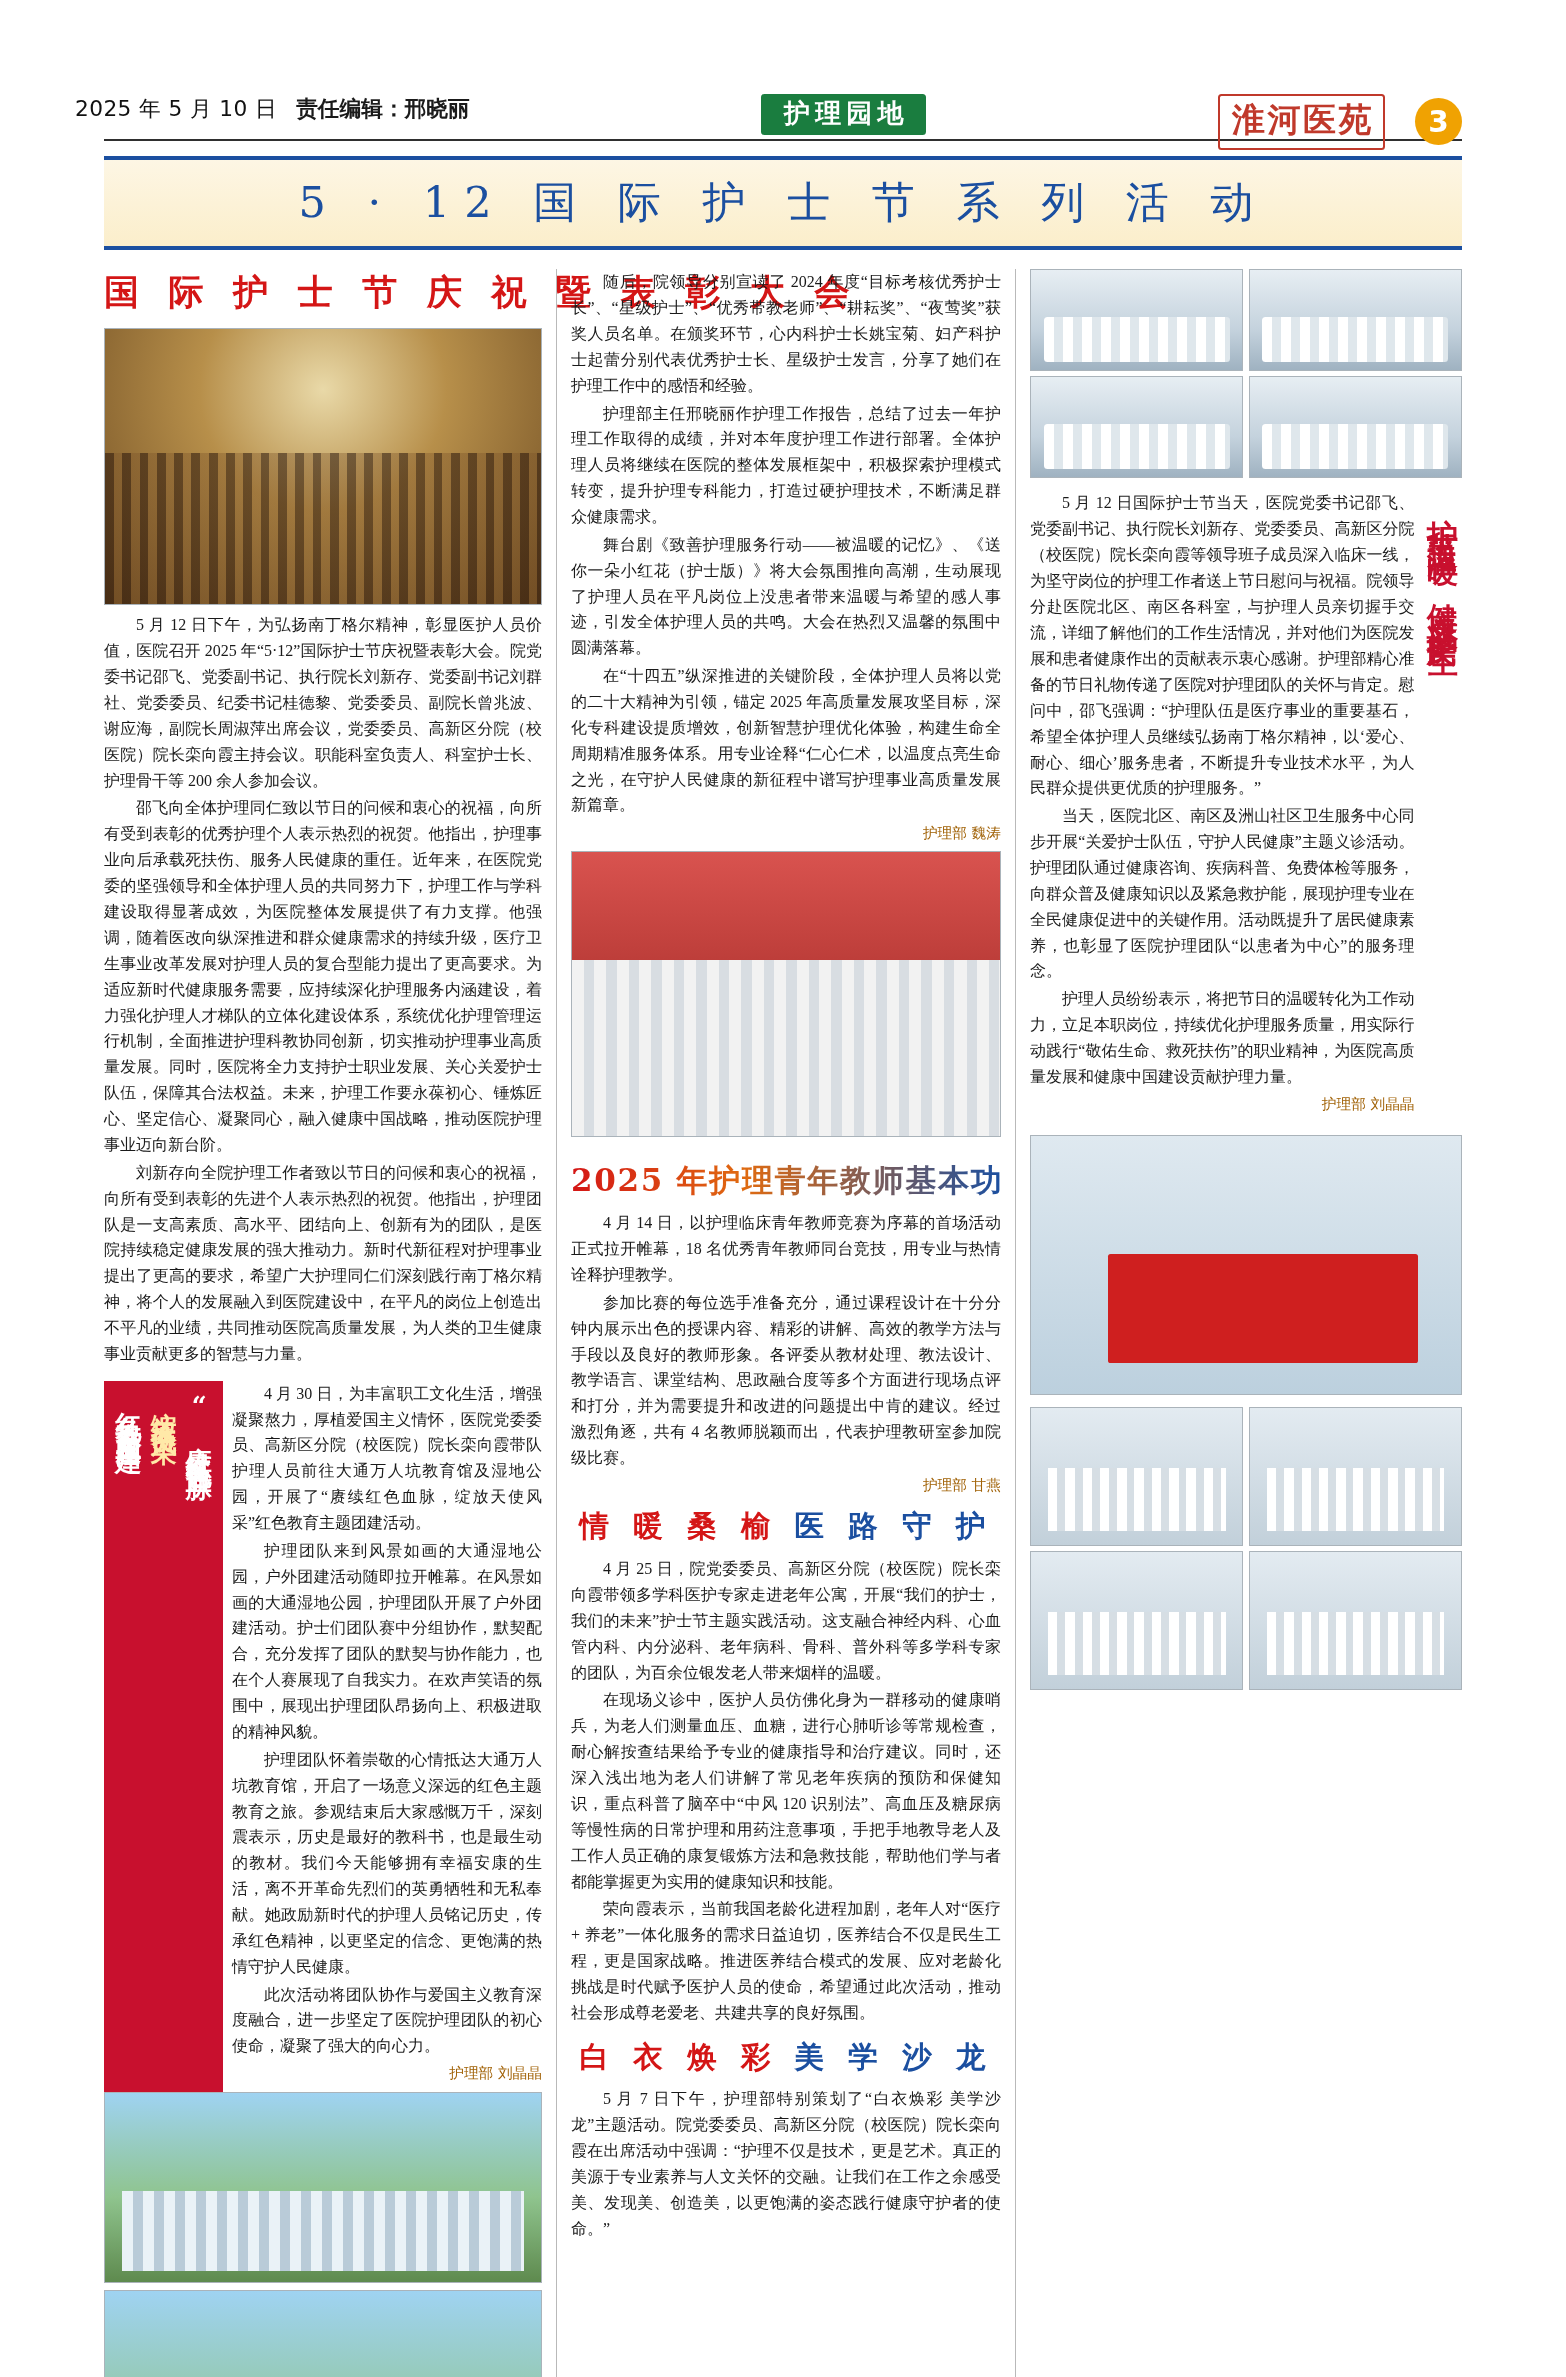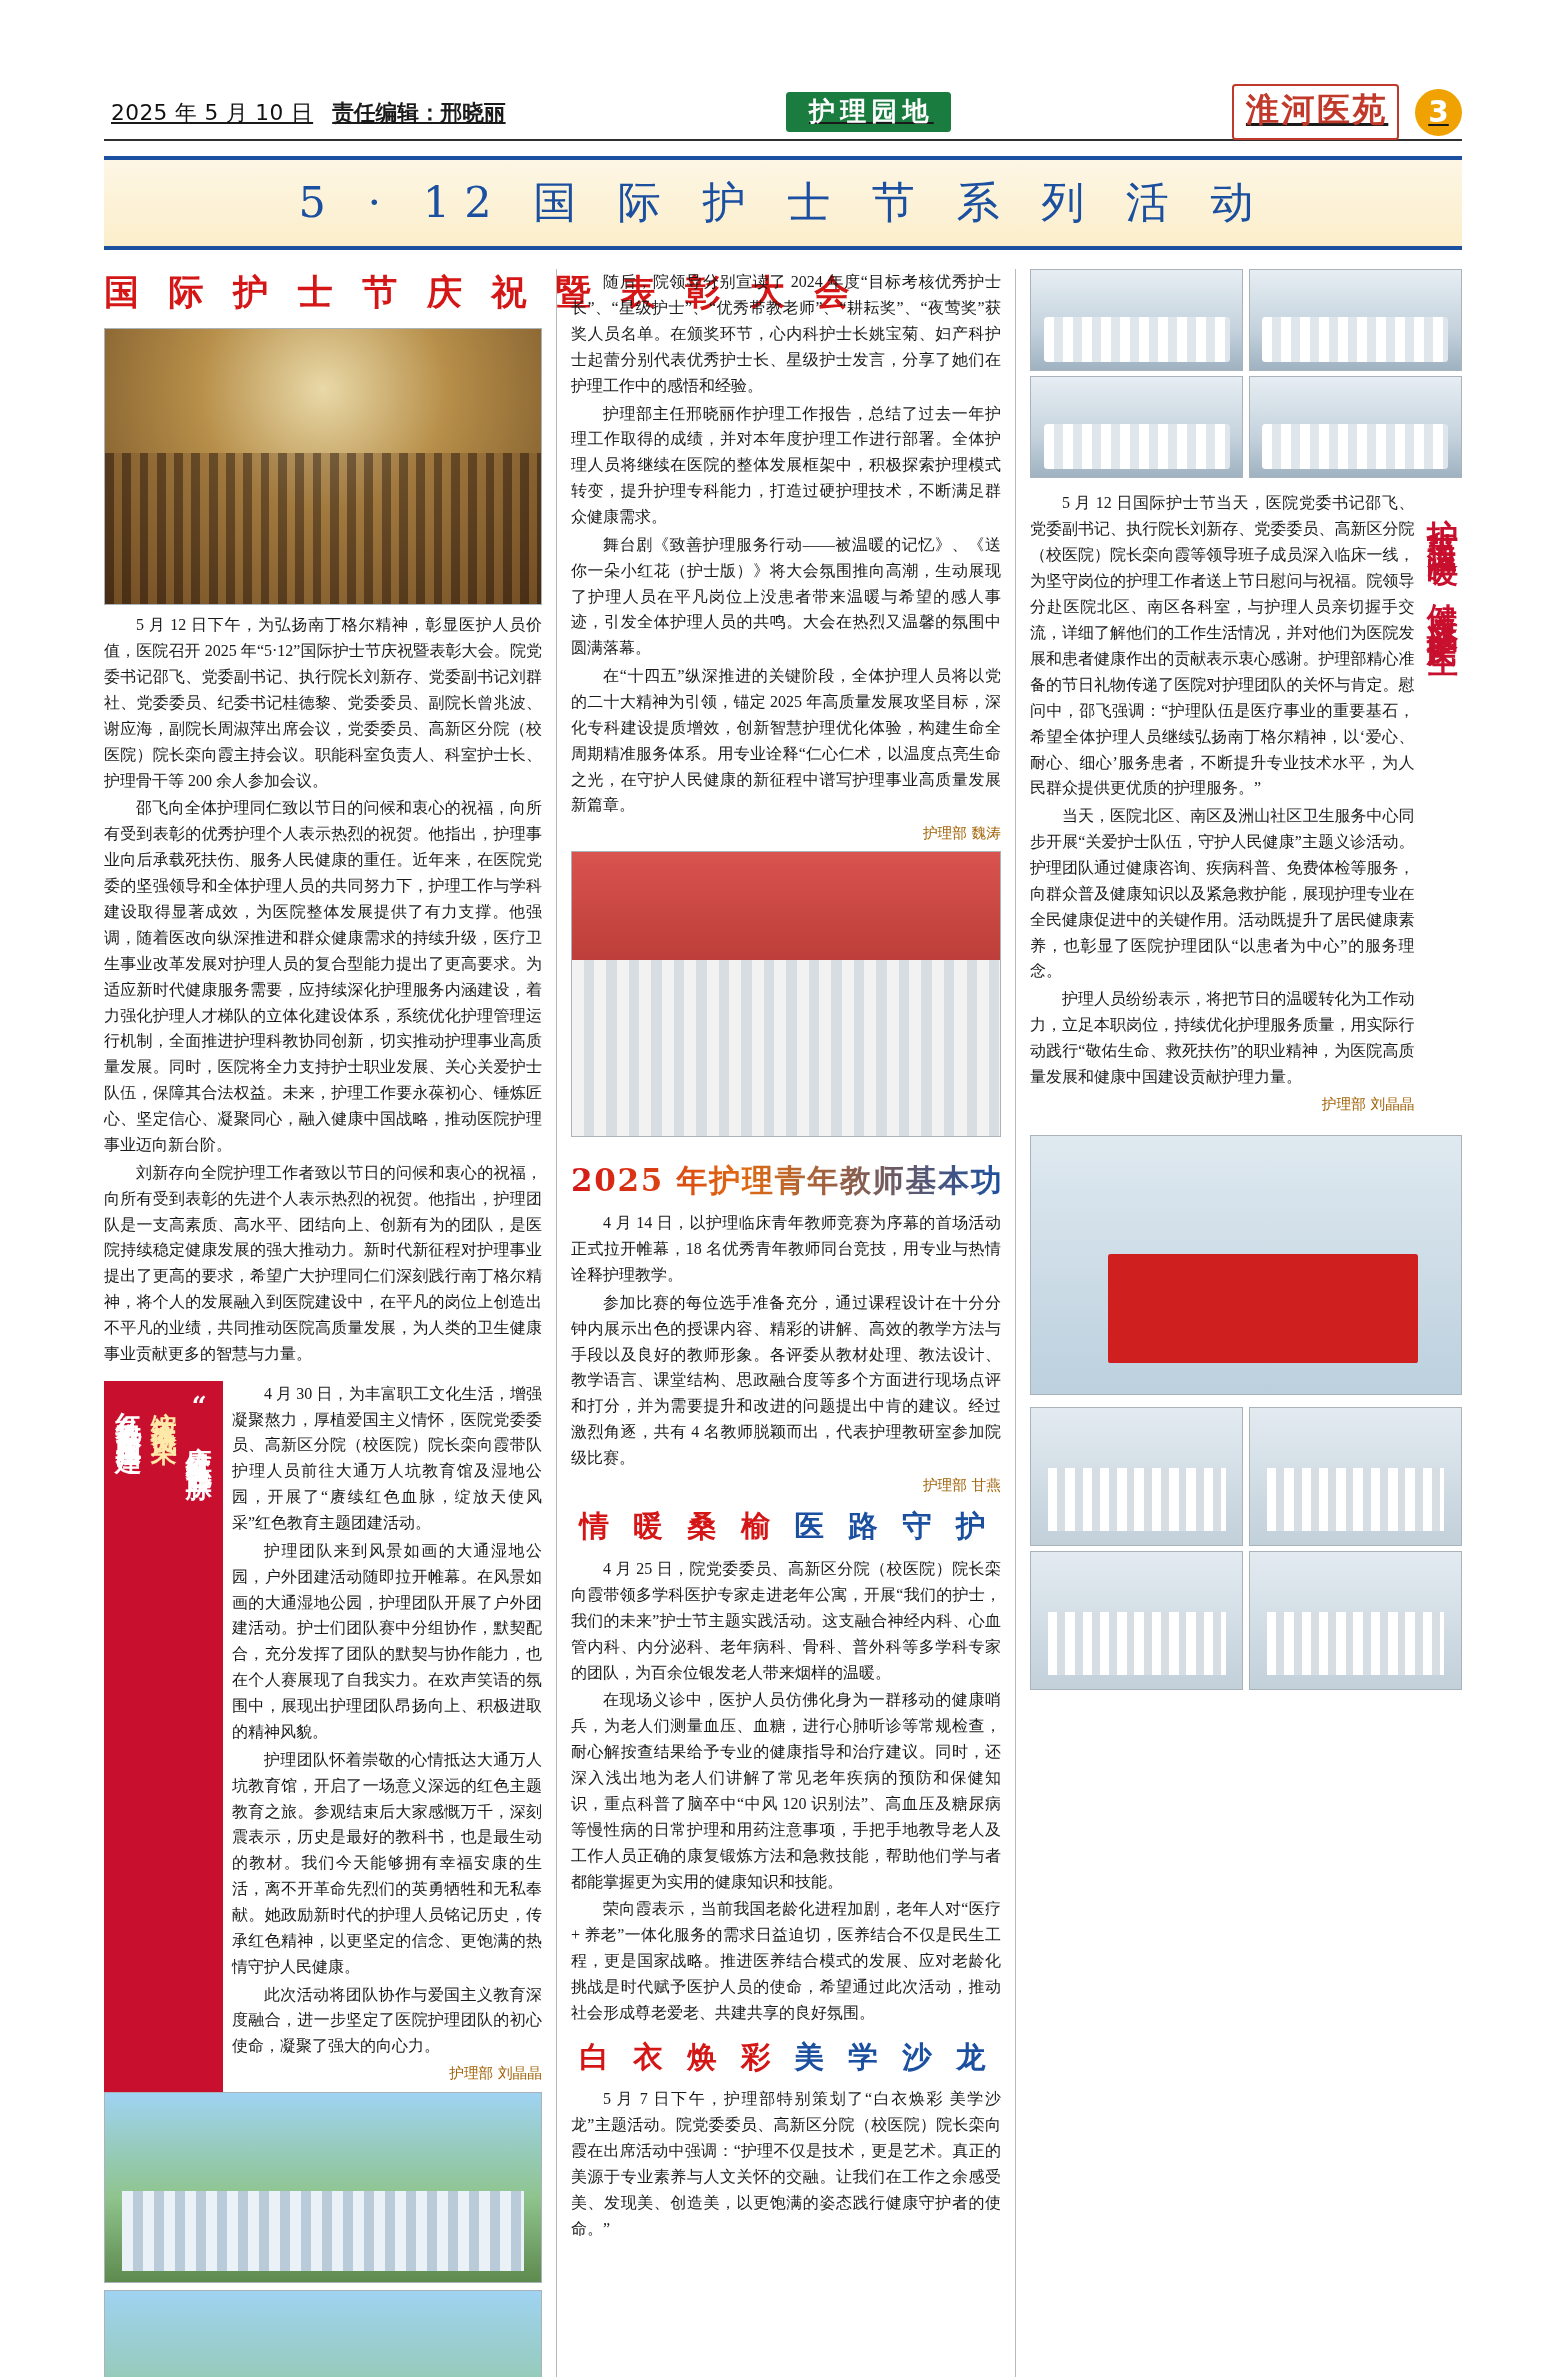"2025 年 5 月 10" .masthead { align-items: center -> flex-start; padding: 94px 104px 0 111px -> 94px 104px 0 75px; text-decoration: underline -> none }
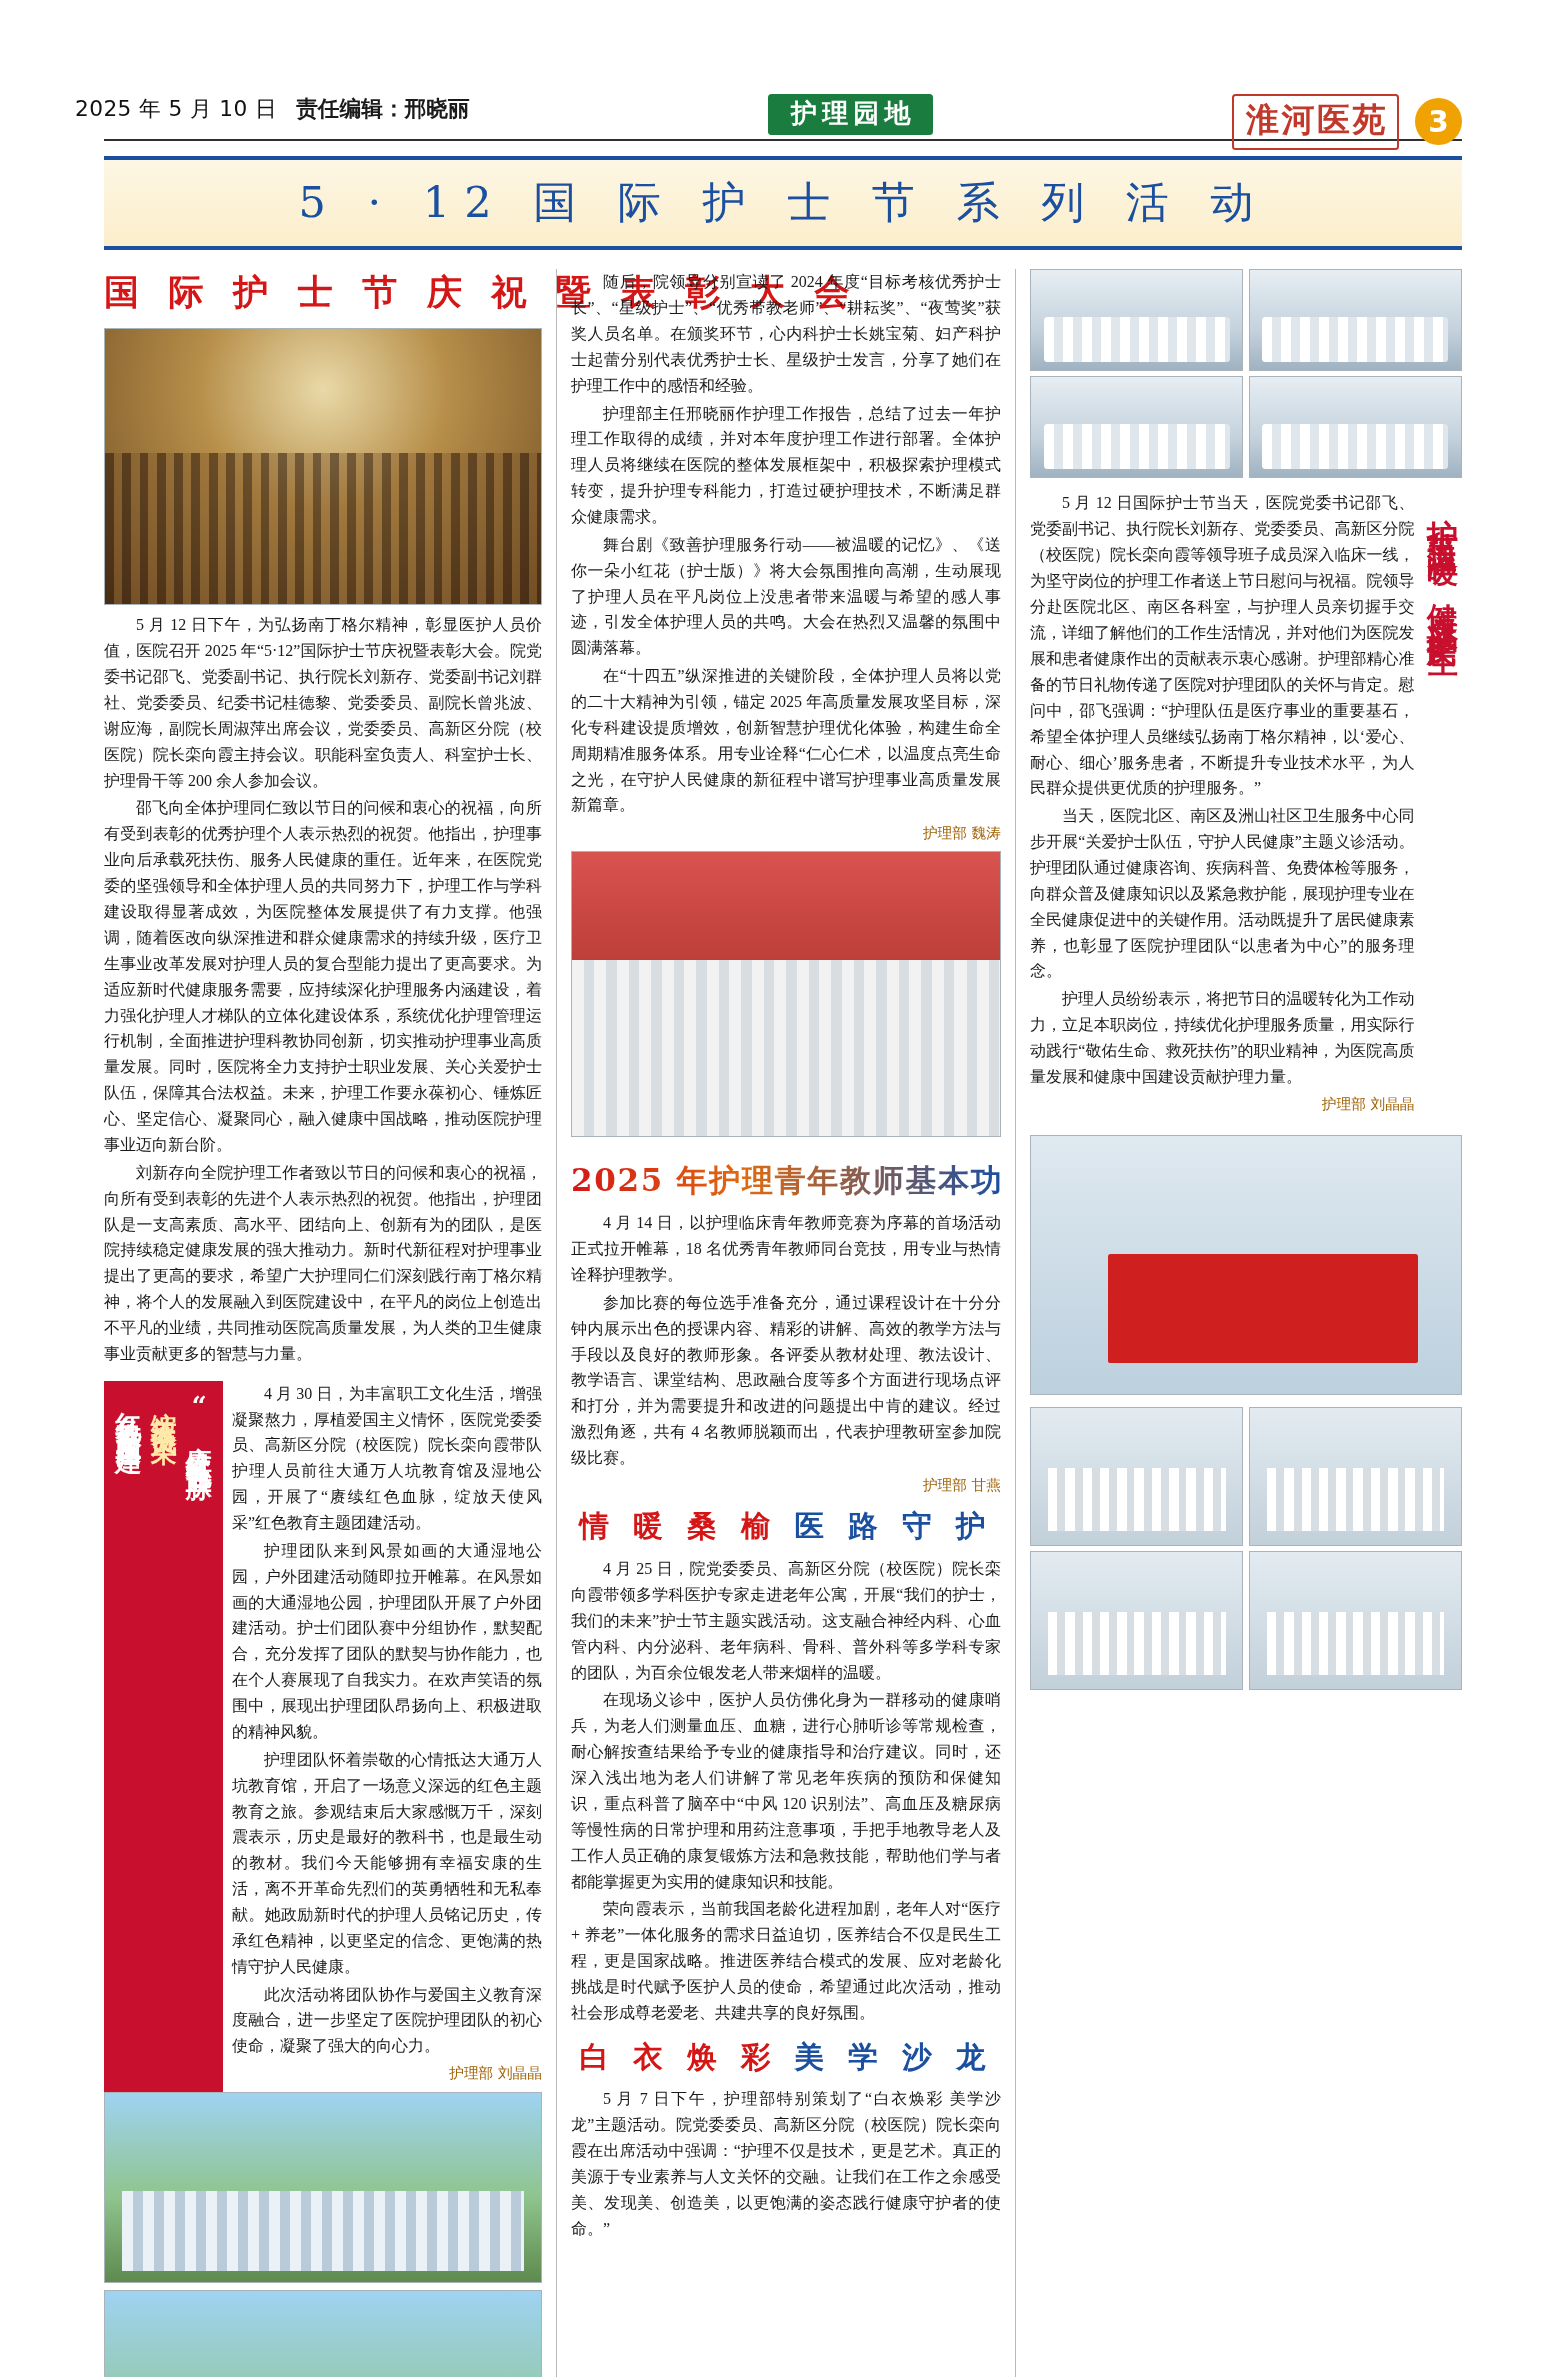"淮河医苑" .mh-right { gap: 16px -> 30px }
